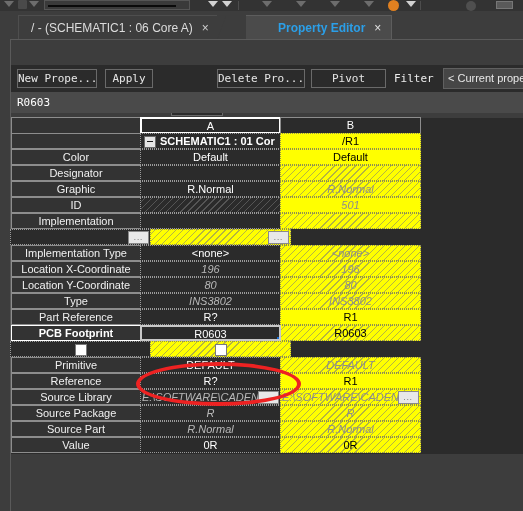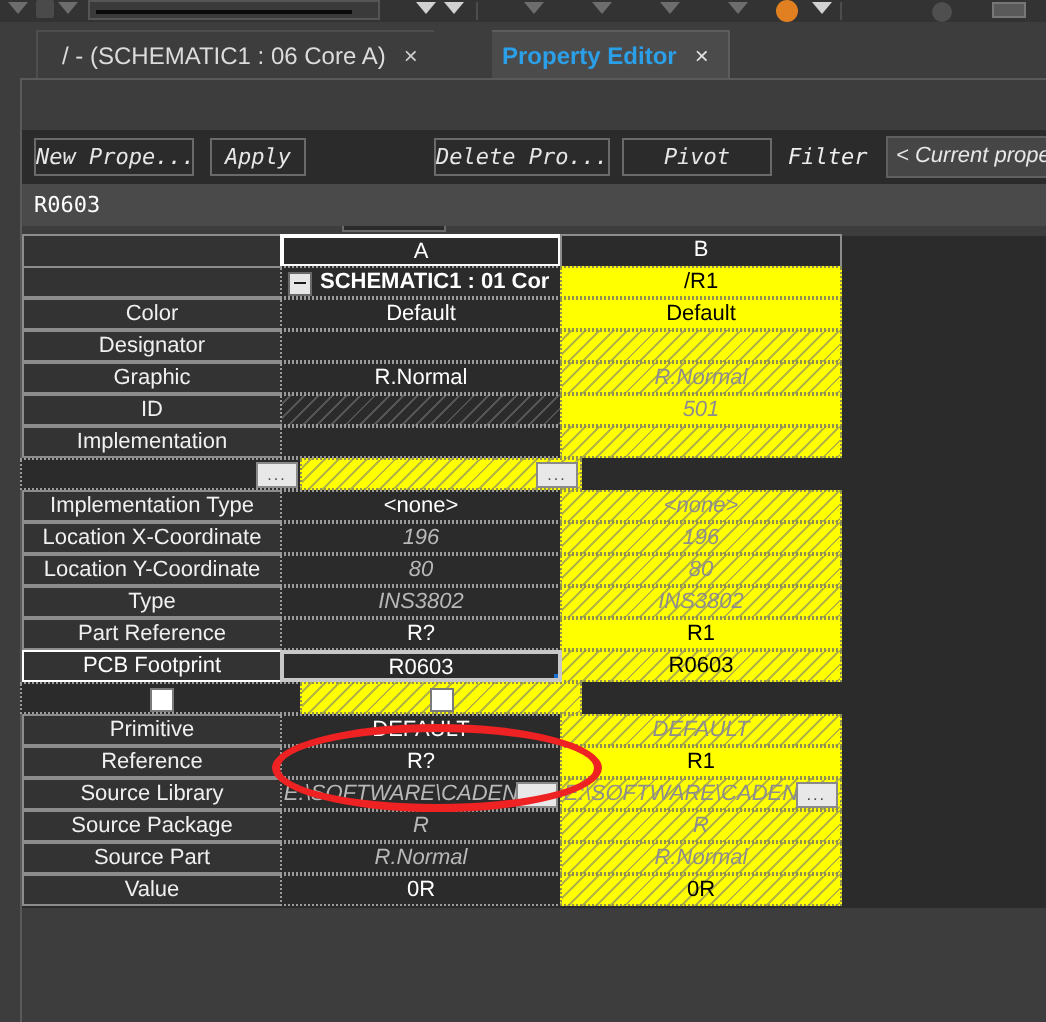"Property Editor" #tab-property { padding-left: 5px -> 32px }
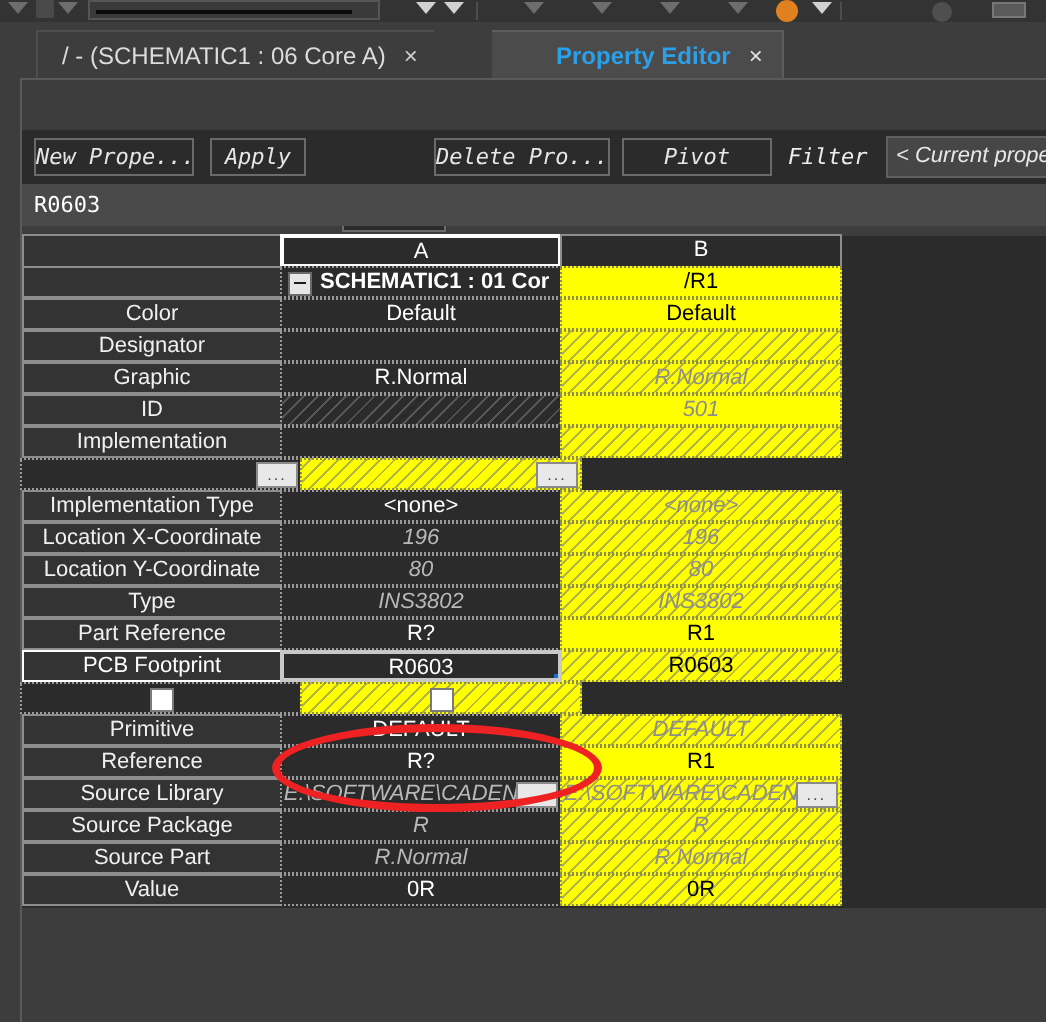"New Prope..." #prop-toolbar { font-style: italic -> none }
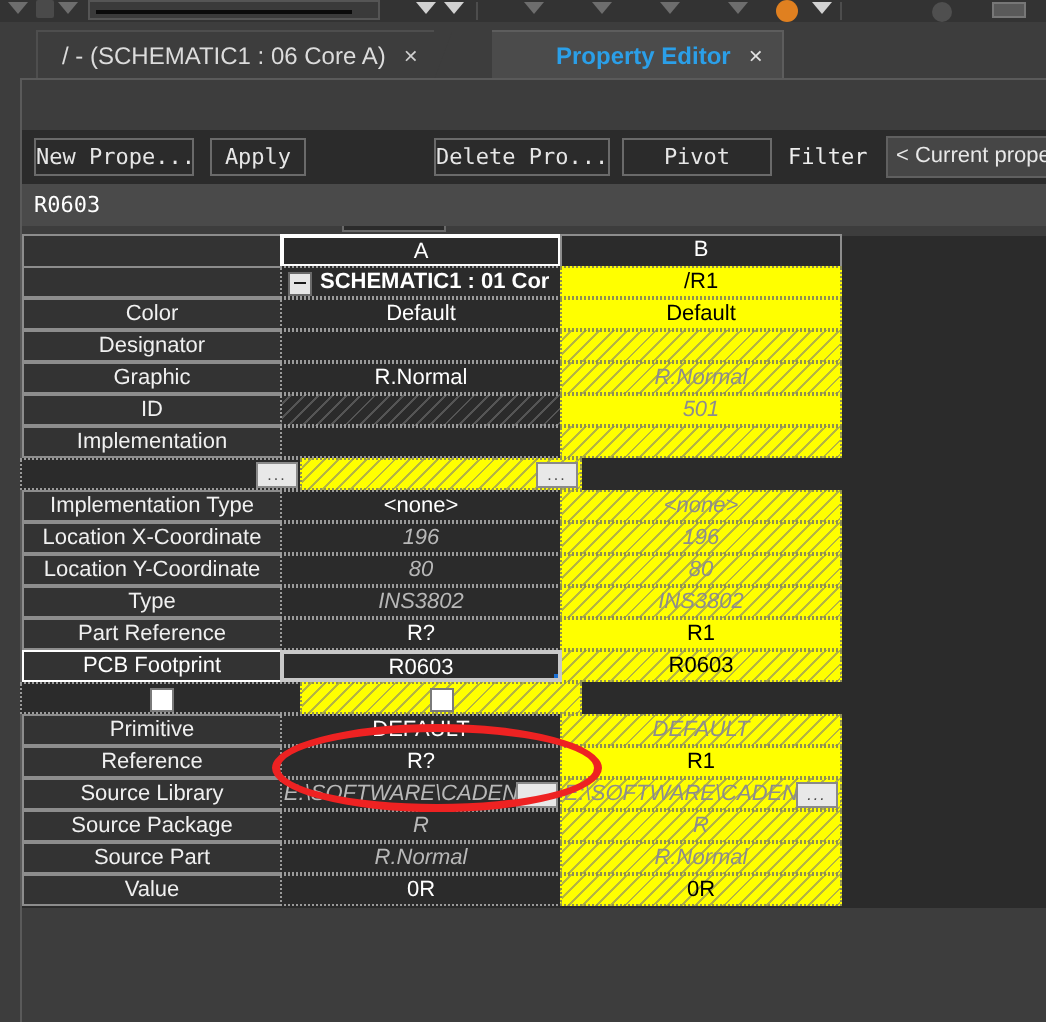"PCB Footprint" .c-label.selected-label { font-weight: normal -> bold }
